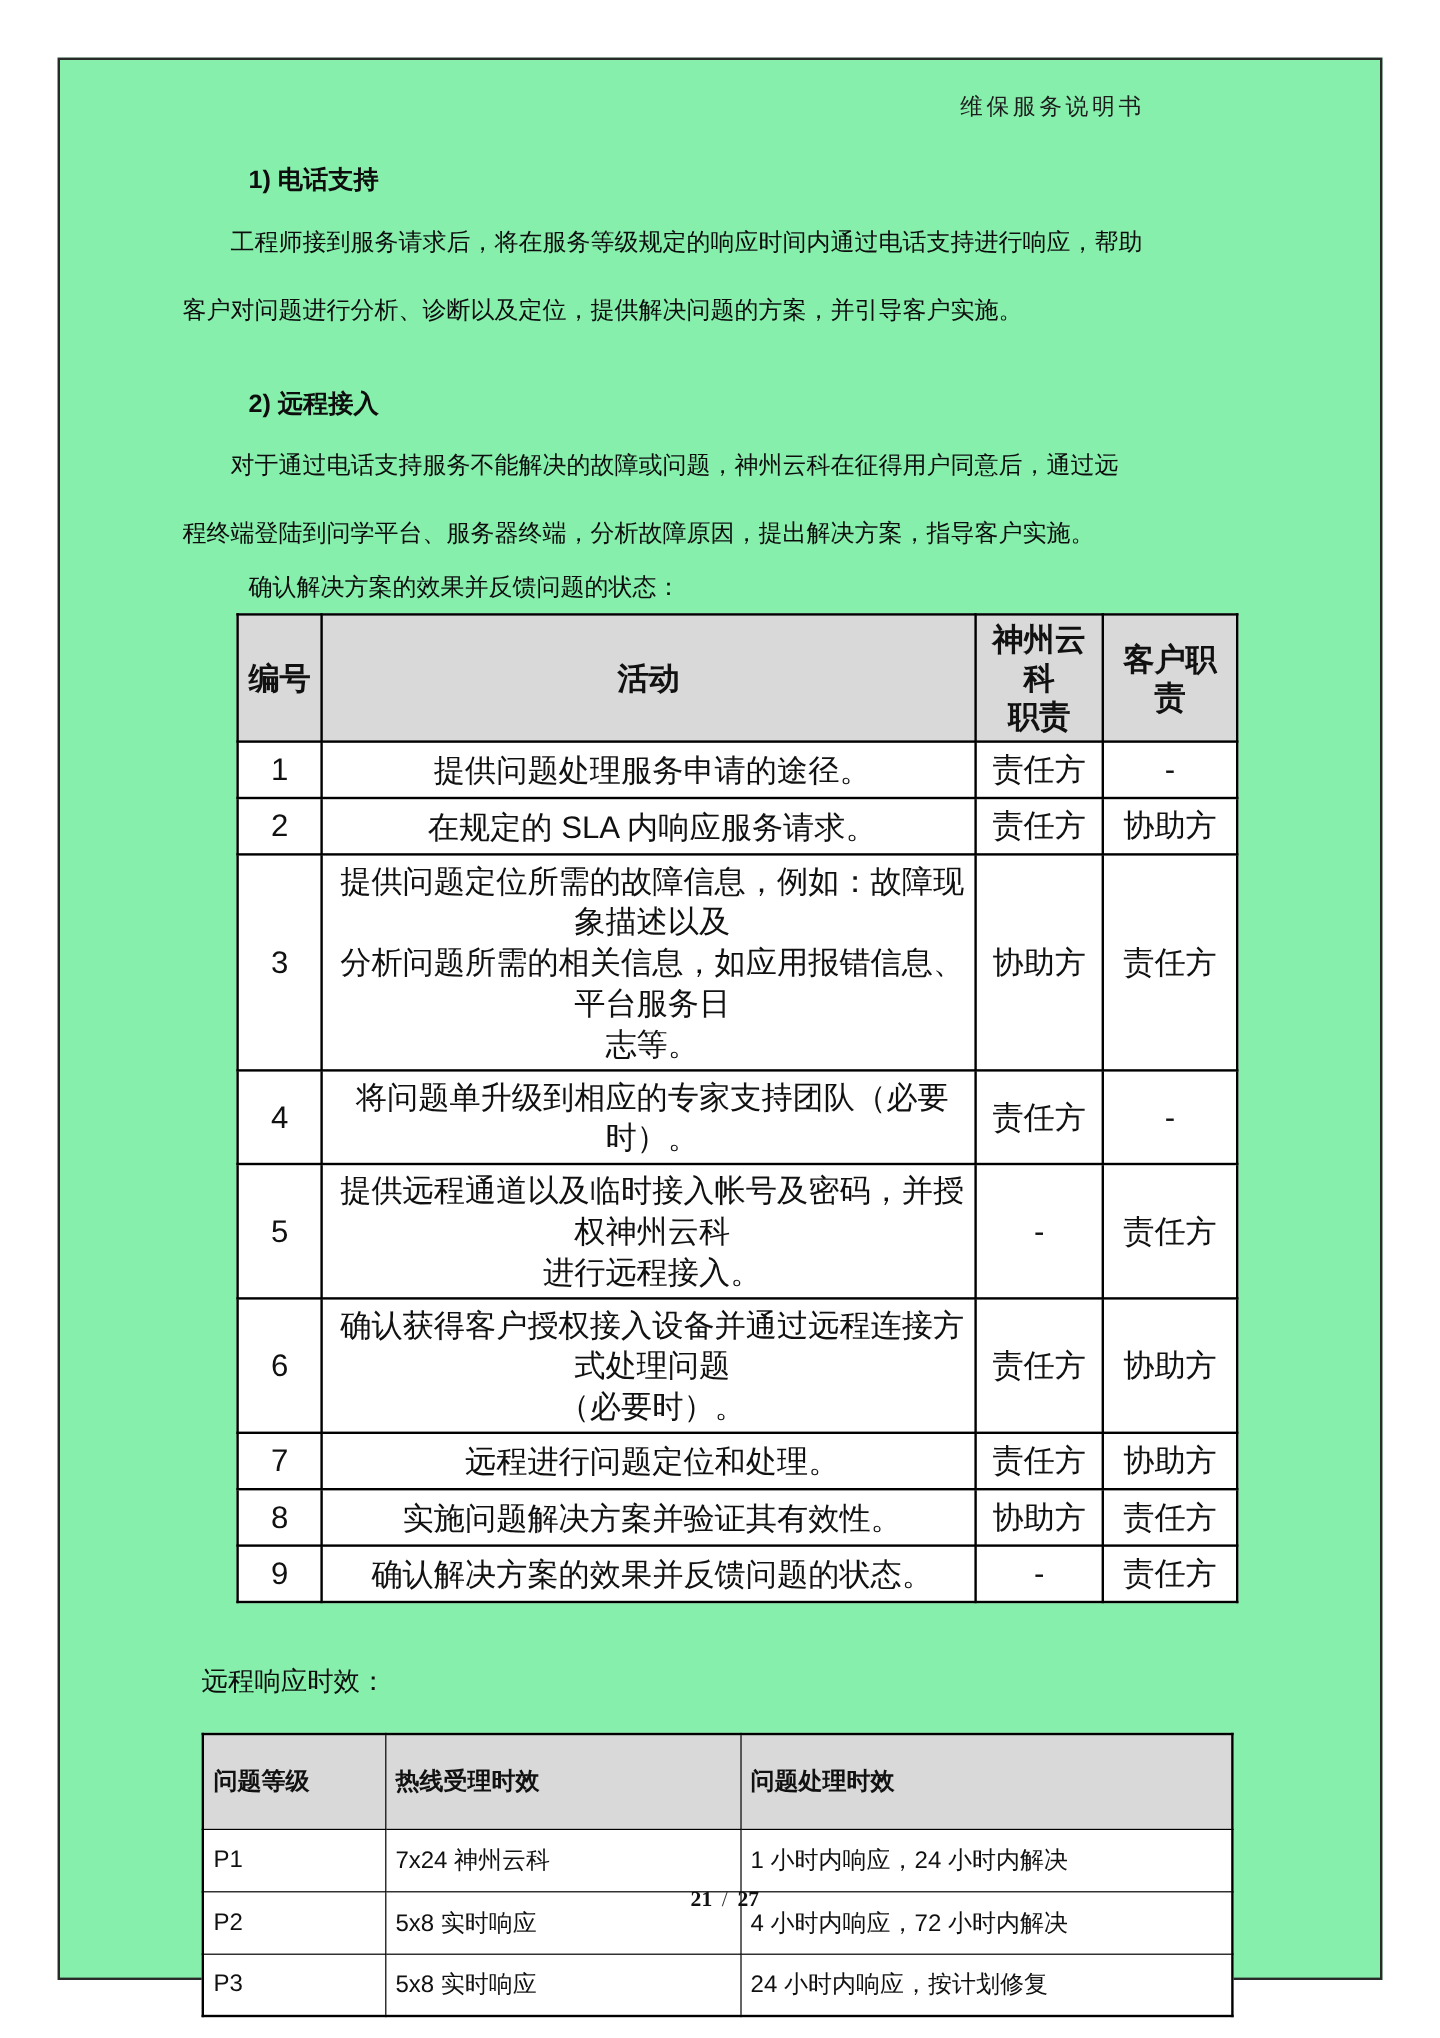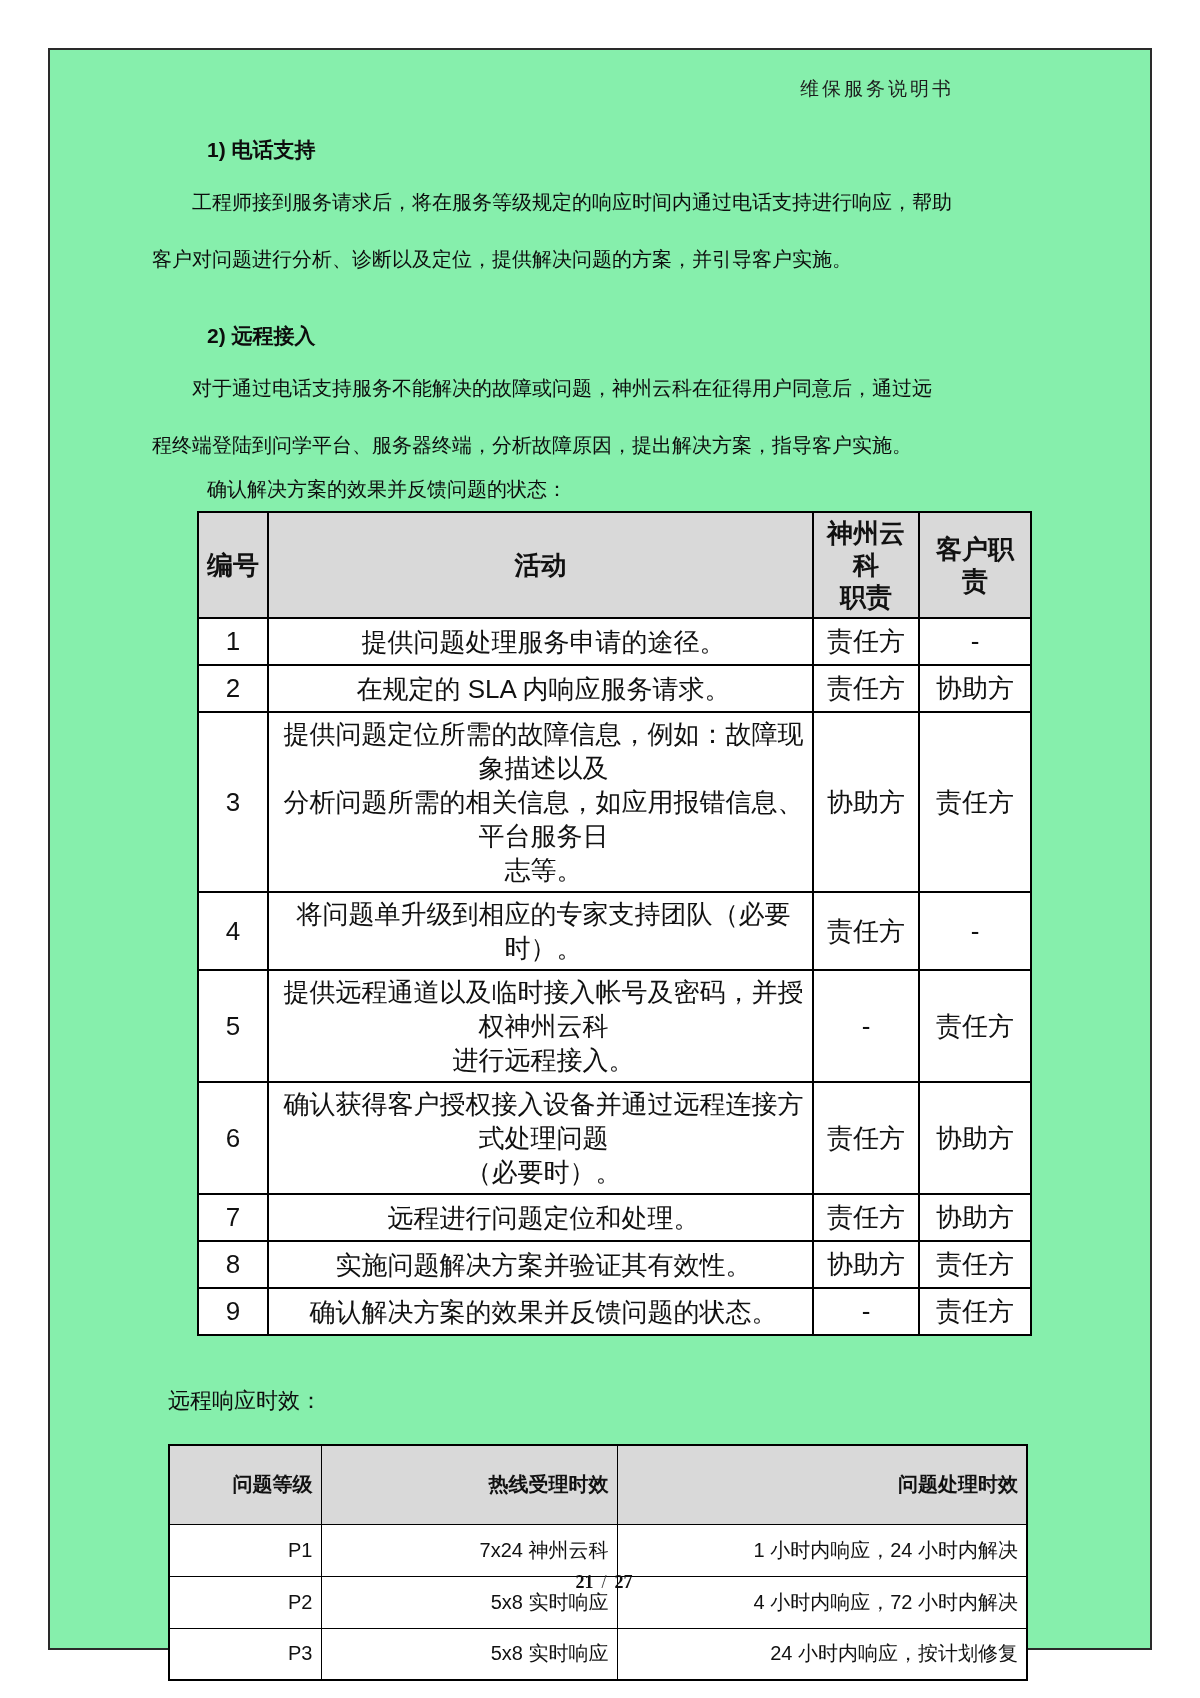"问题等级" .sla-table th, .sla-table td { text-align: right -> left }
